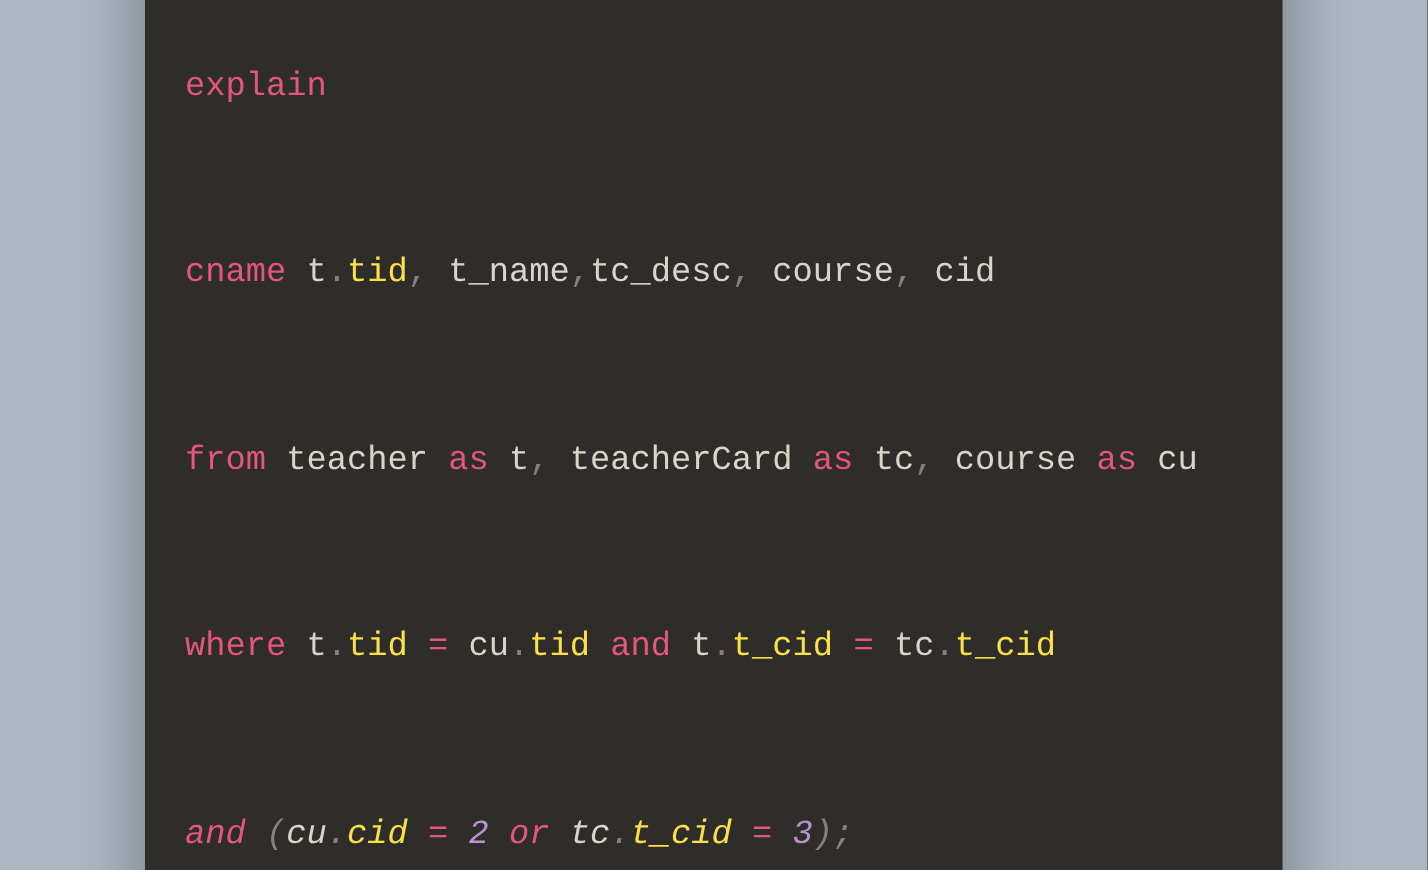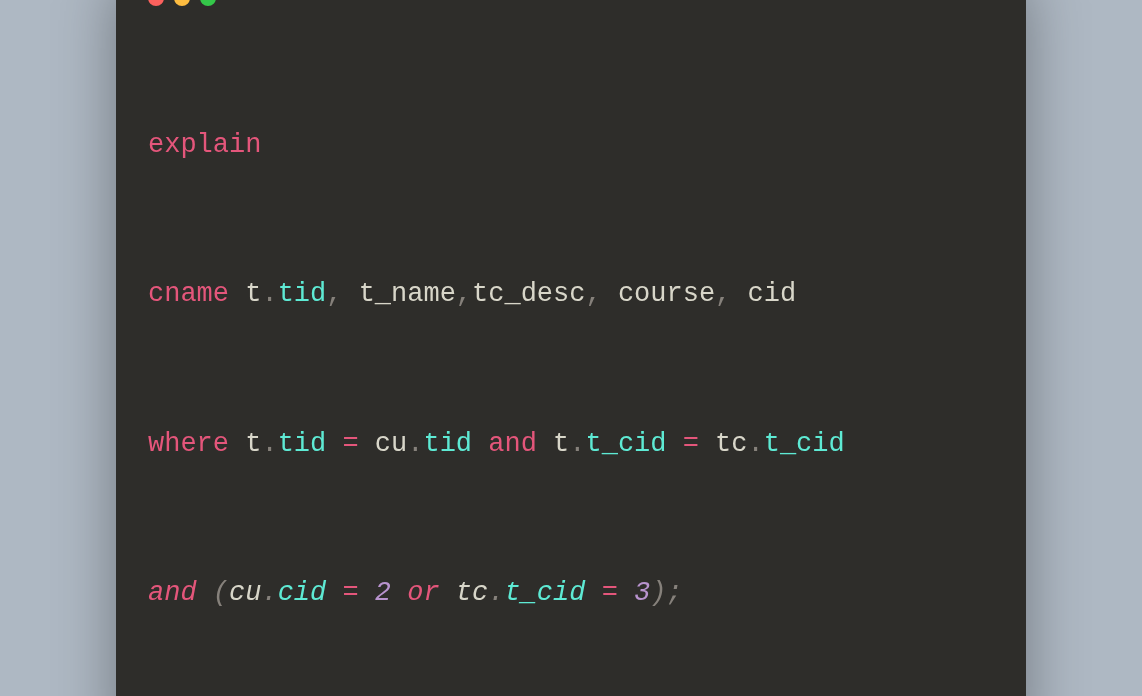"tid" .prop { color: #5eead4 -> #fde047 }
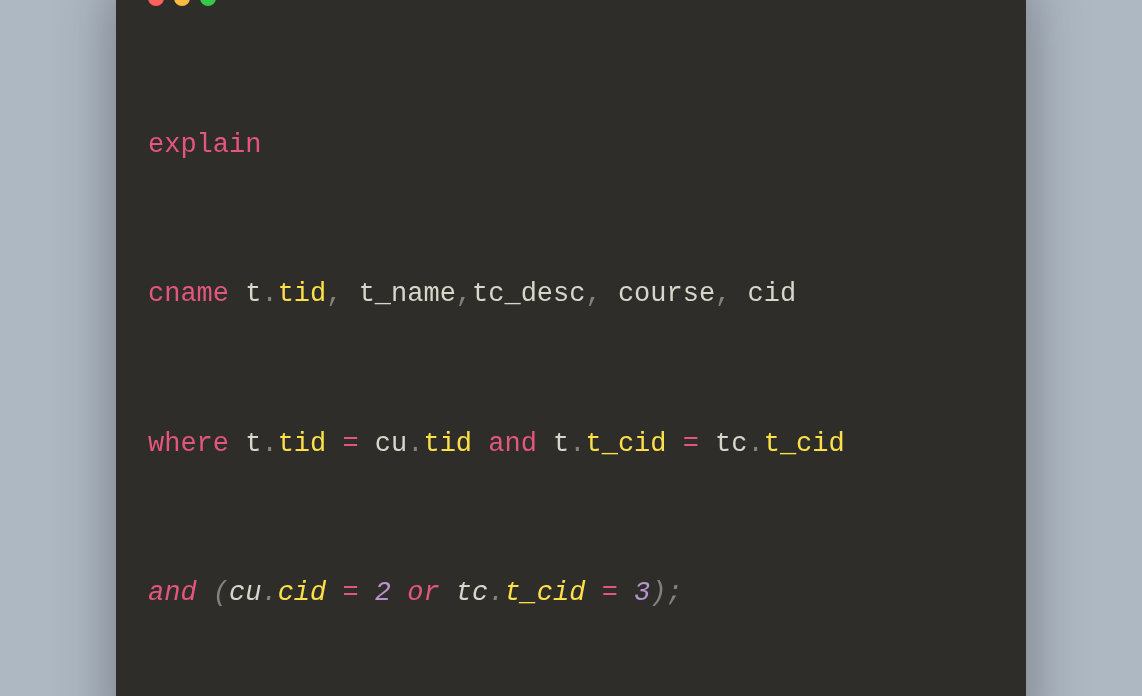"from teacher as t, teacherCard" div.code-line { html: none -> <div><span>from</span> <span>teacher</span> <span>as</span> <span>t</span><span>,</span> <span>teacherCard</span> <span>as</span> <span>tc</span><span>,</span> <span>course</span> <span>as</span> <span>cu</span></div> }
